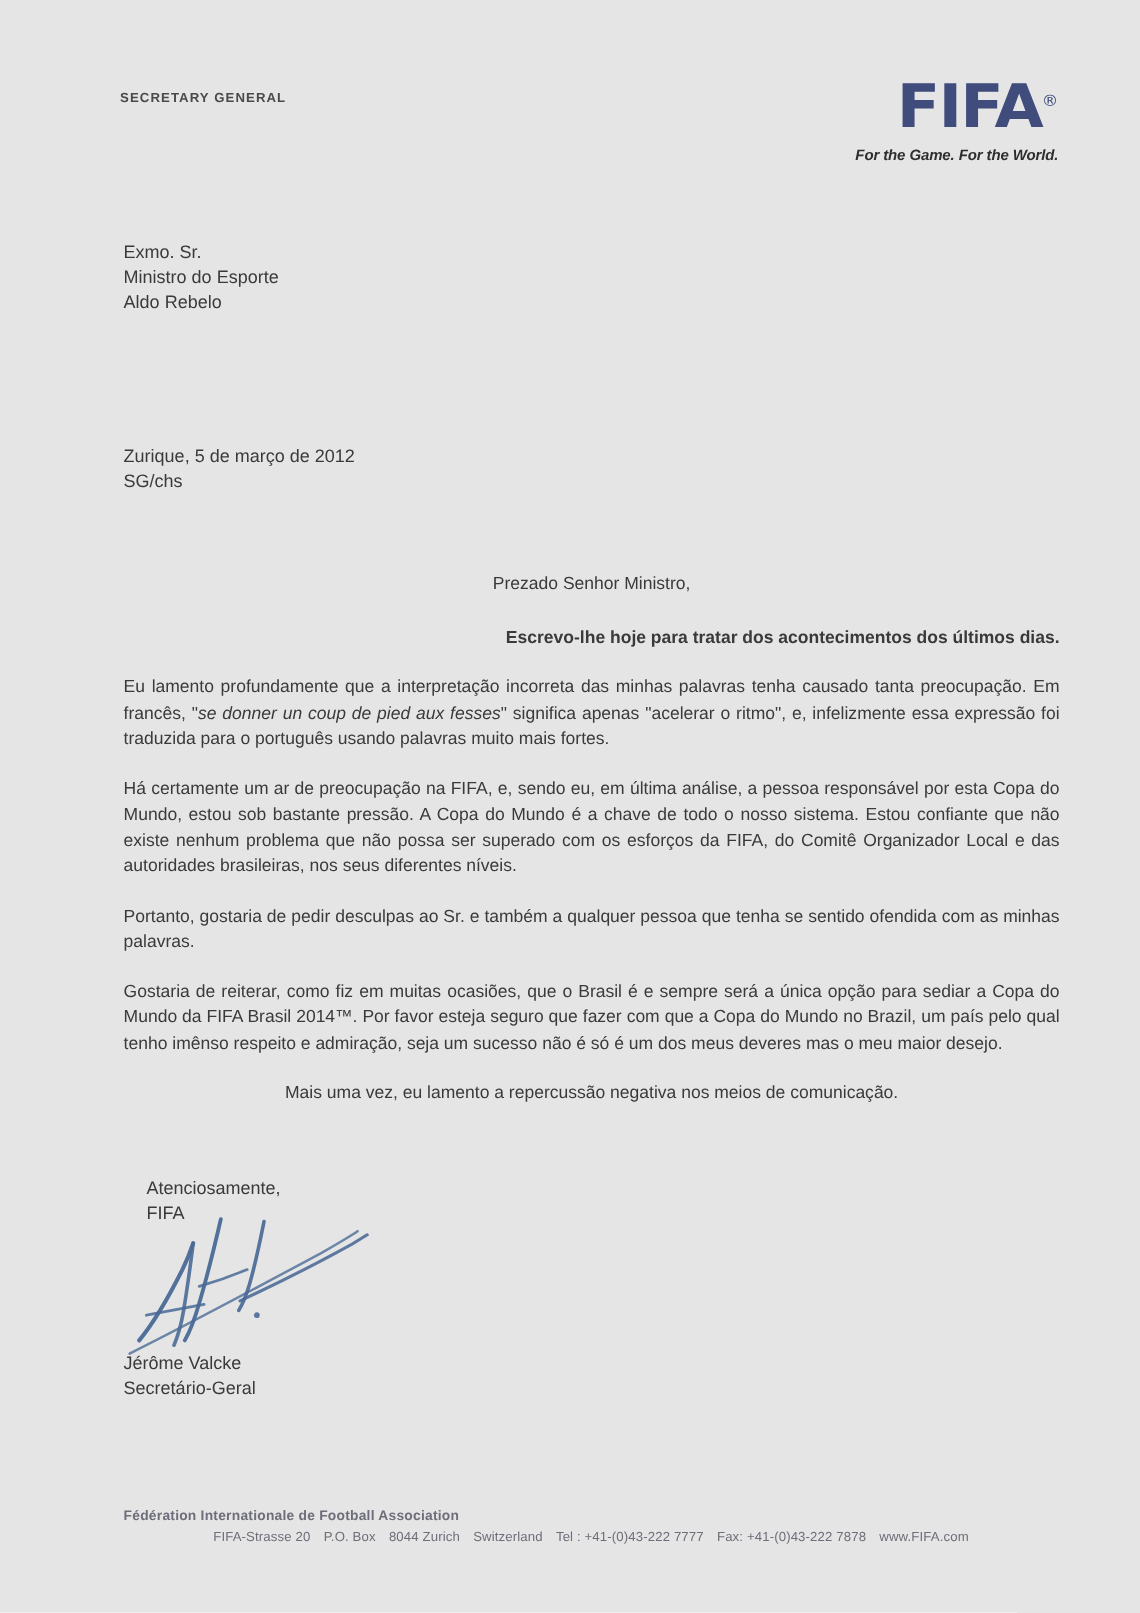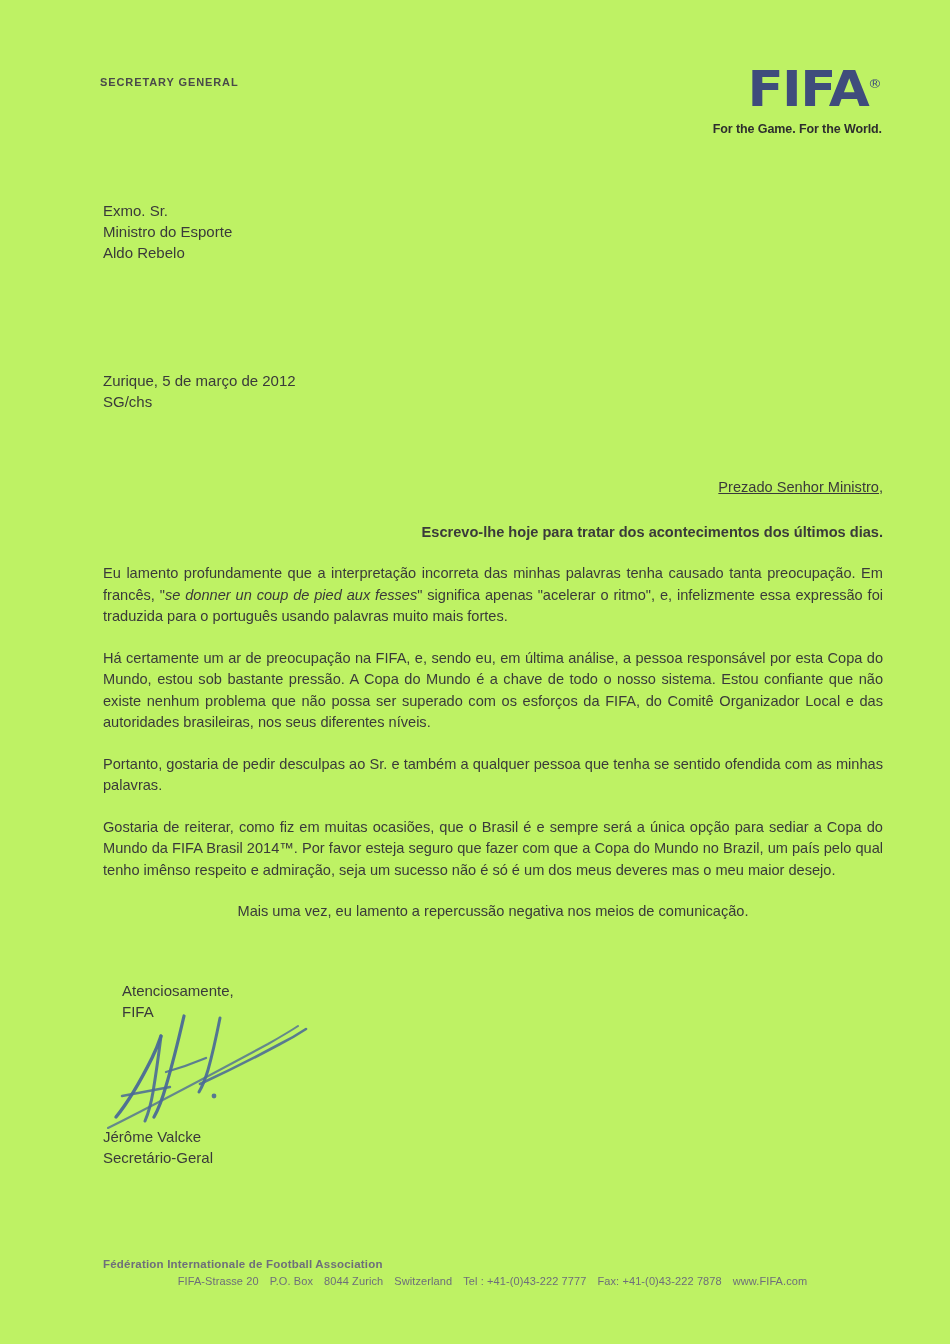"SECRETARY GENERAL" .page { background: #bef264 -> #e5e5e5 }
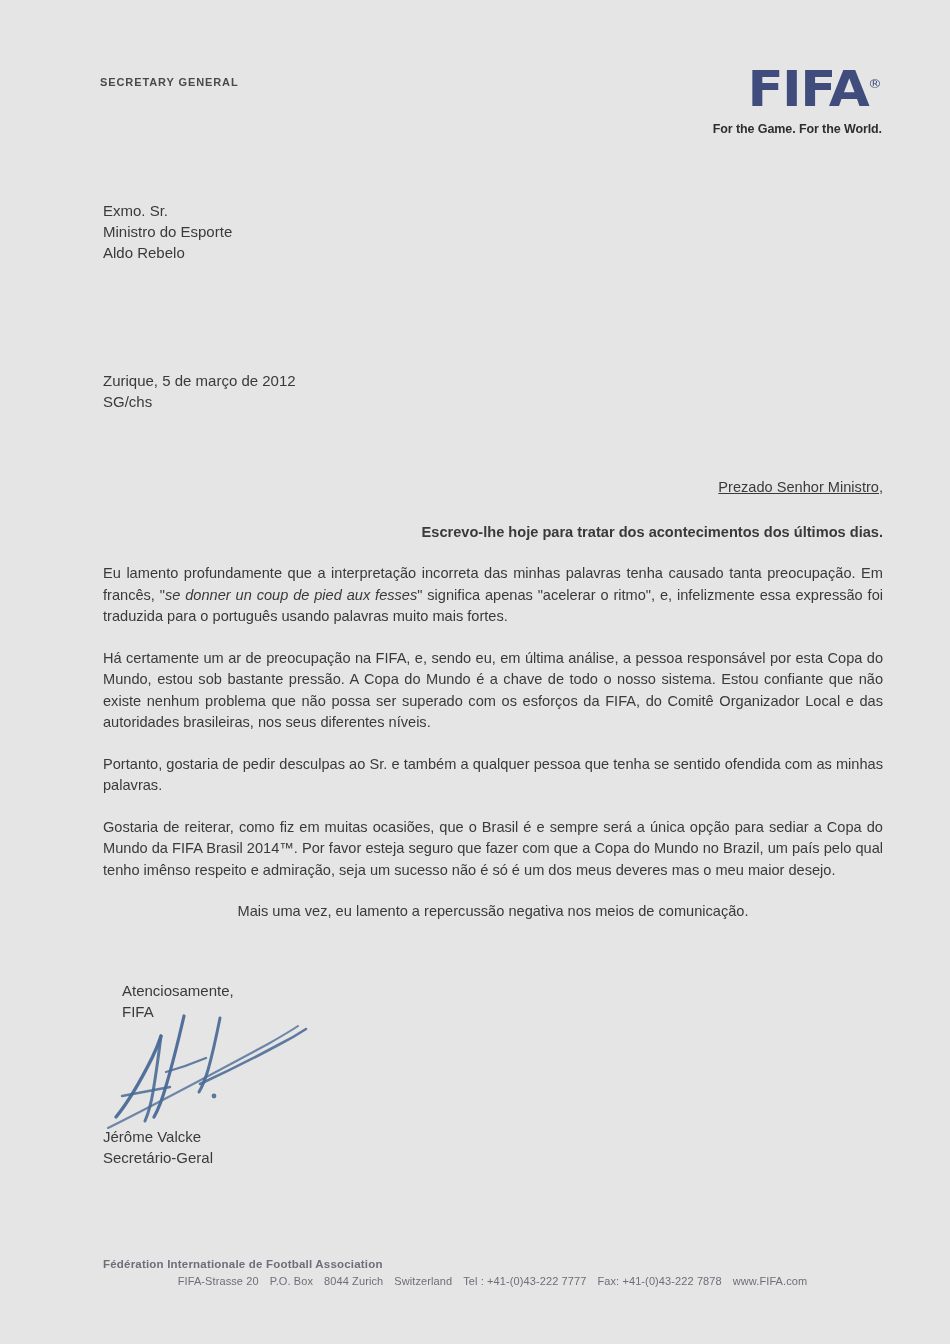"For the Game. For the" .fifa-tagline { font-style: none -> italic }
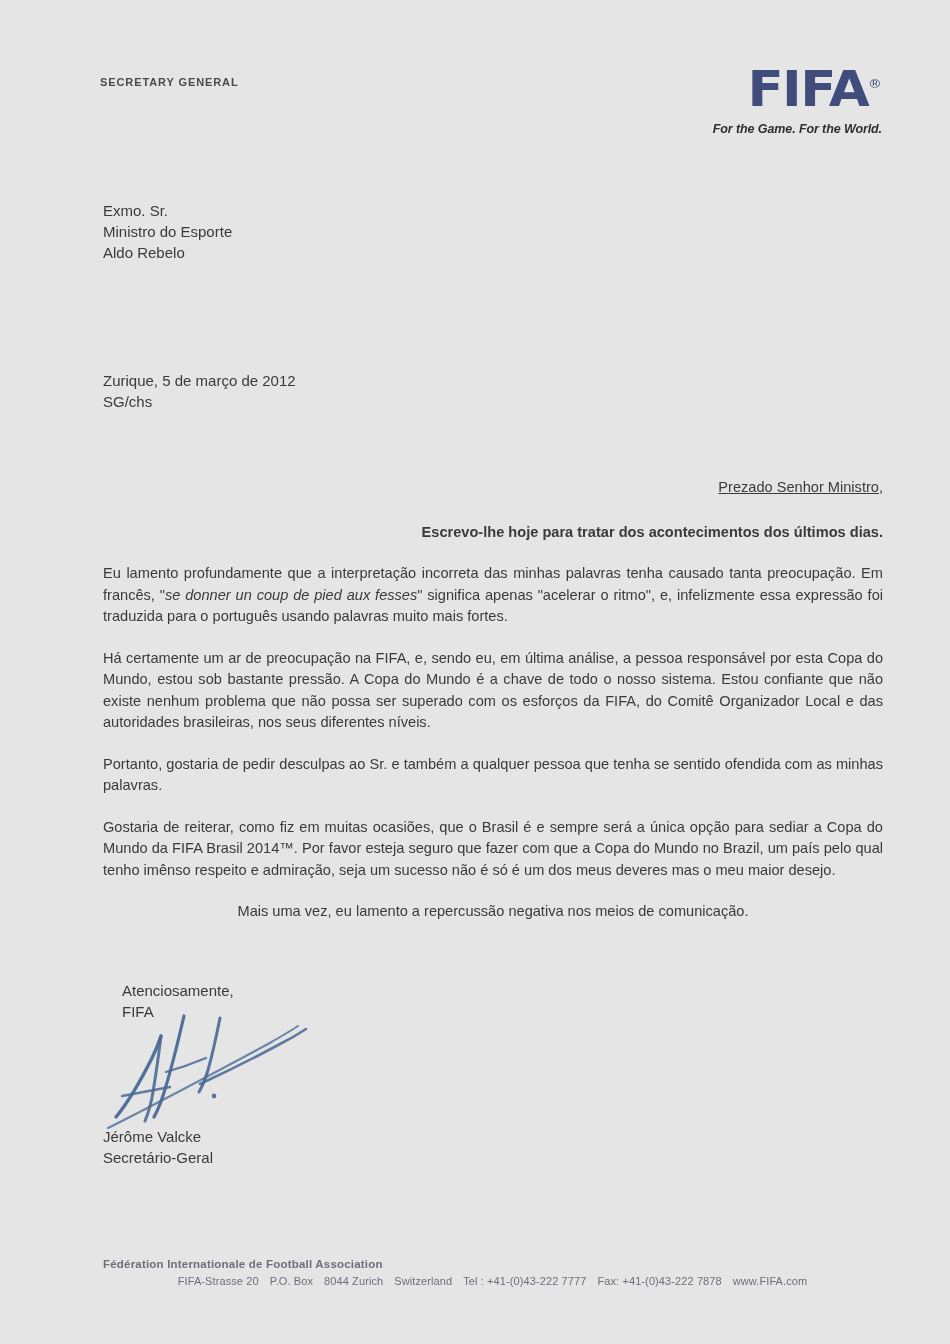"Prezado Senhor Ministro," .salutation { text-align: right -> center; text-decoration: underline -> none }
